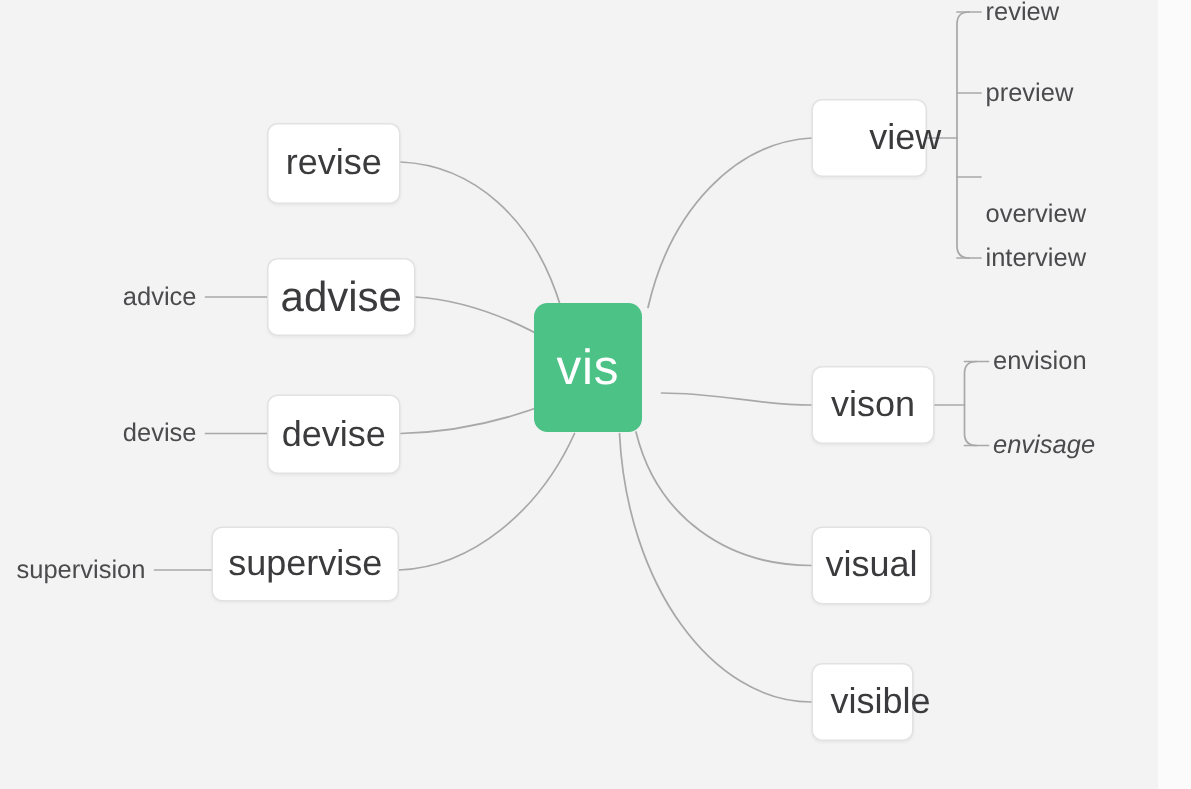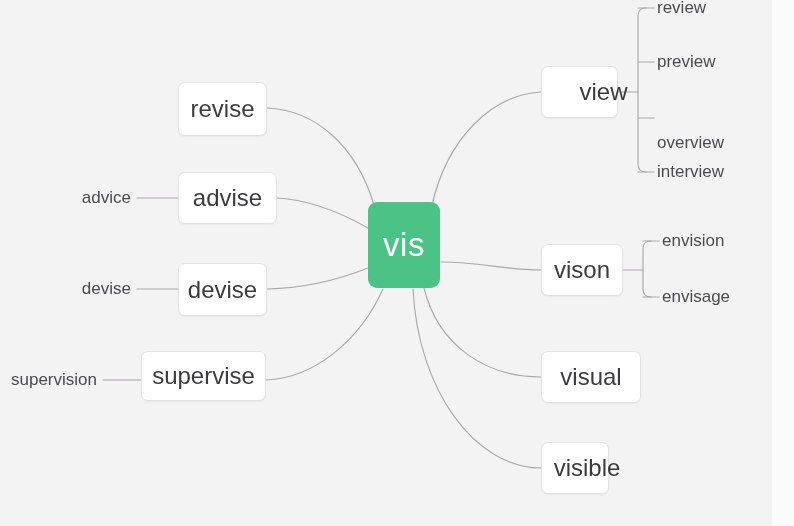"advise" div.node { font-size: 24px -> 28px }
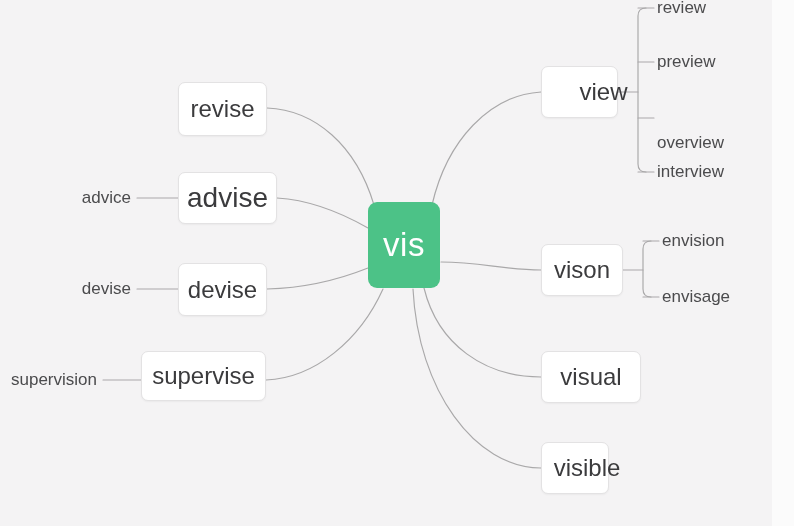"vis" div.root-node { left: 368px -> 356px }
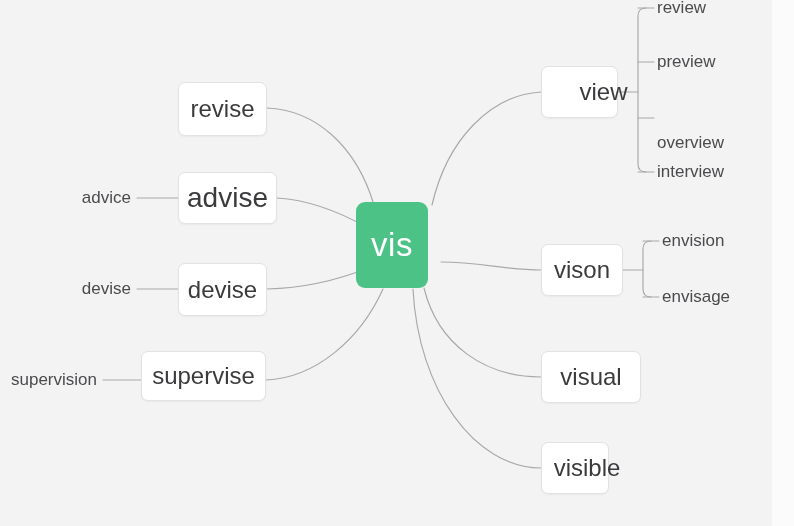"envisage" div.leaf-label { font-style: none -> italic }
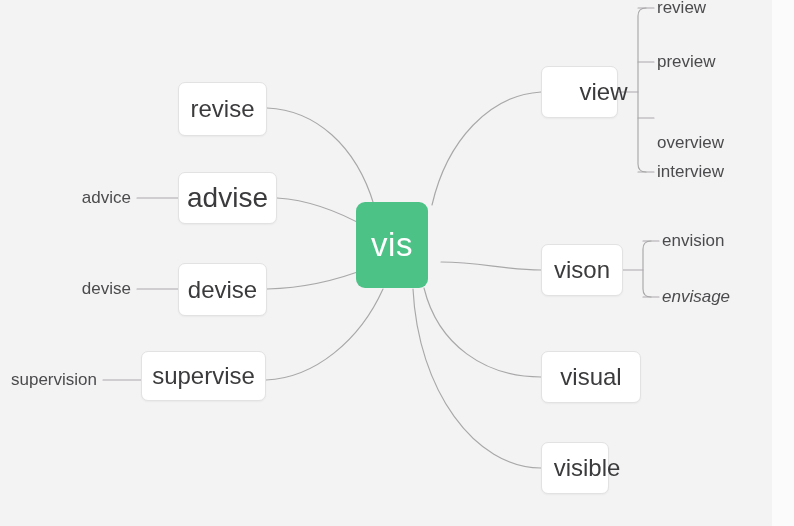"visual" div.node { width: 100px -> 80px }
